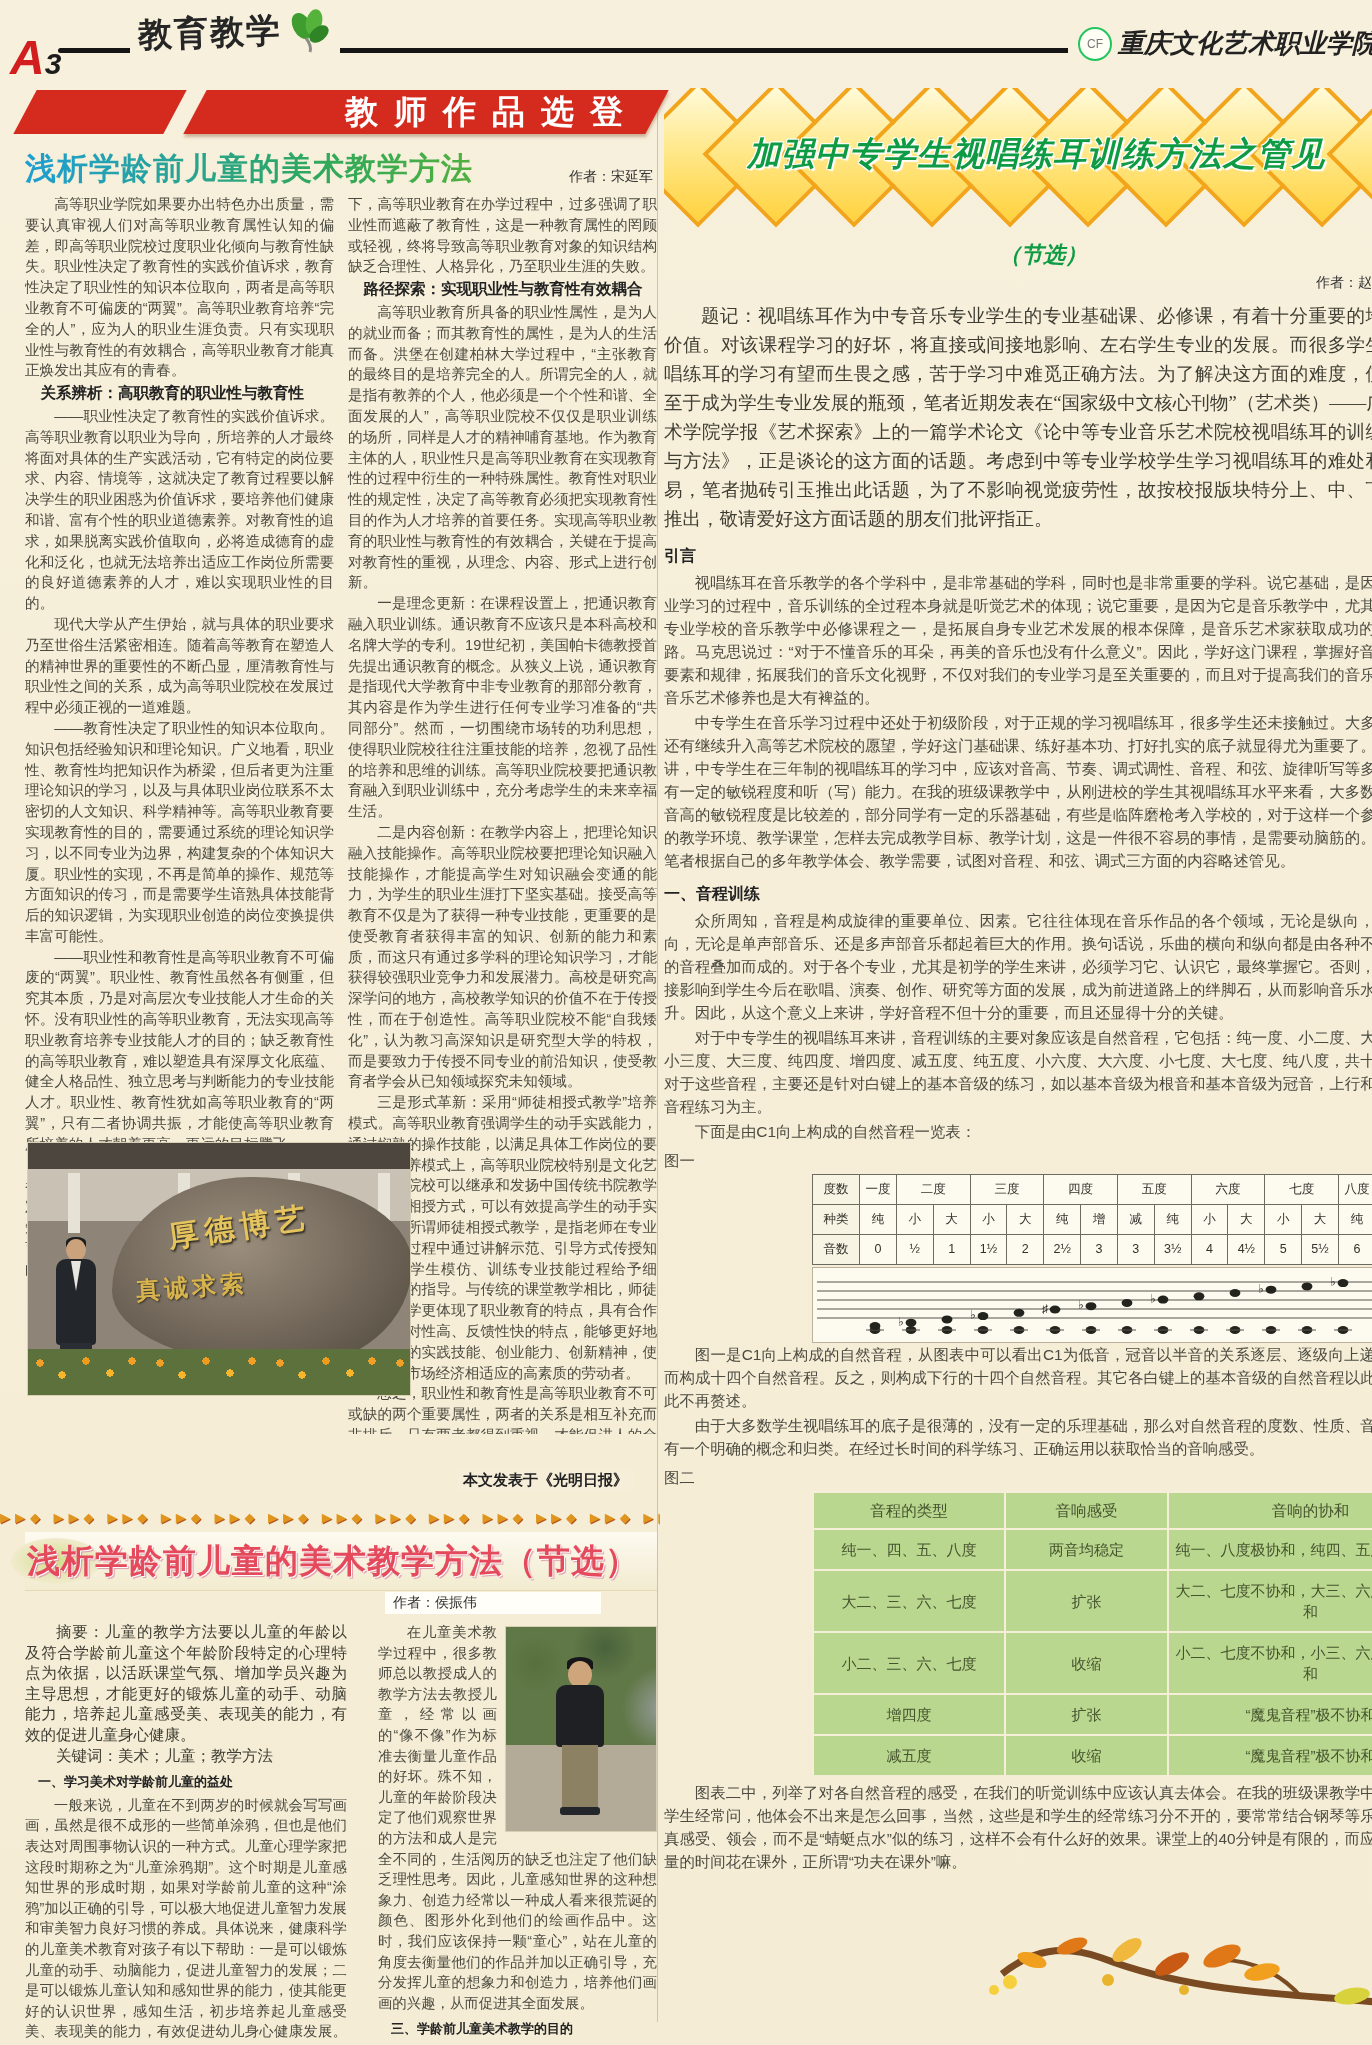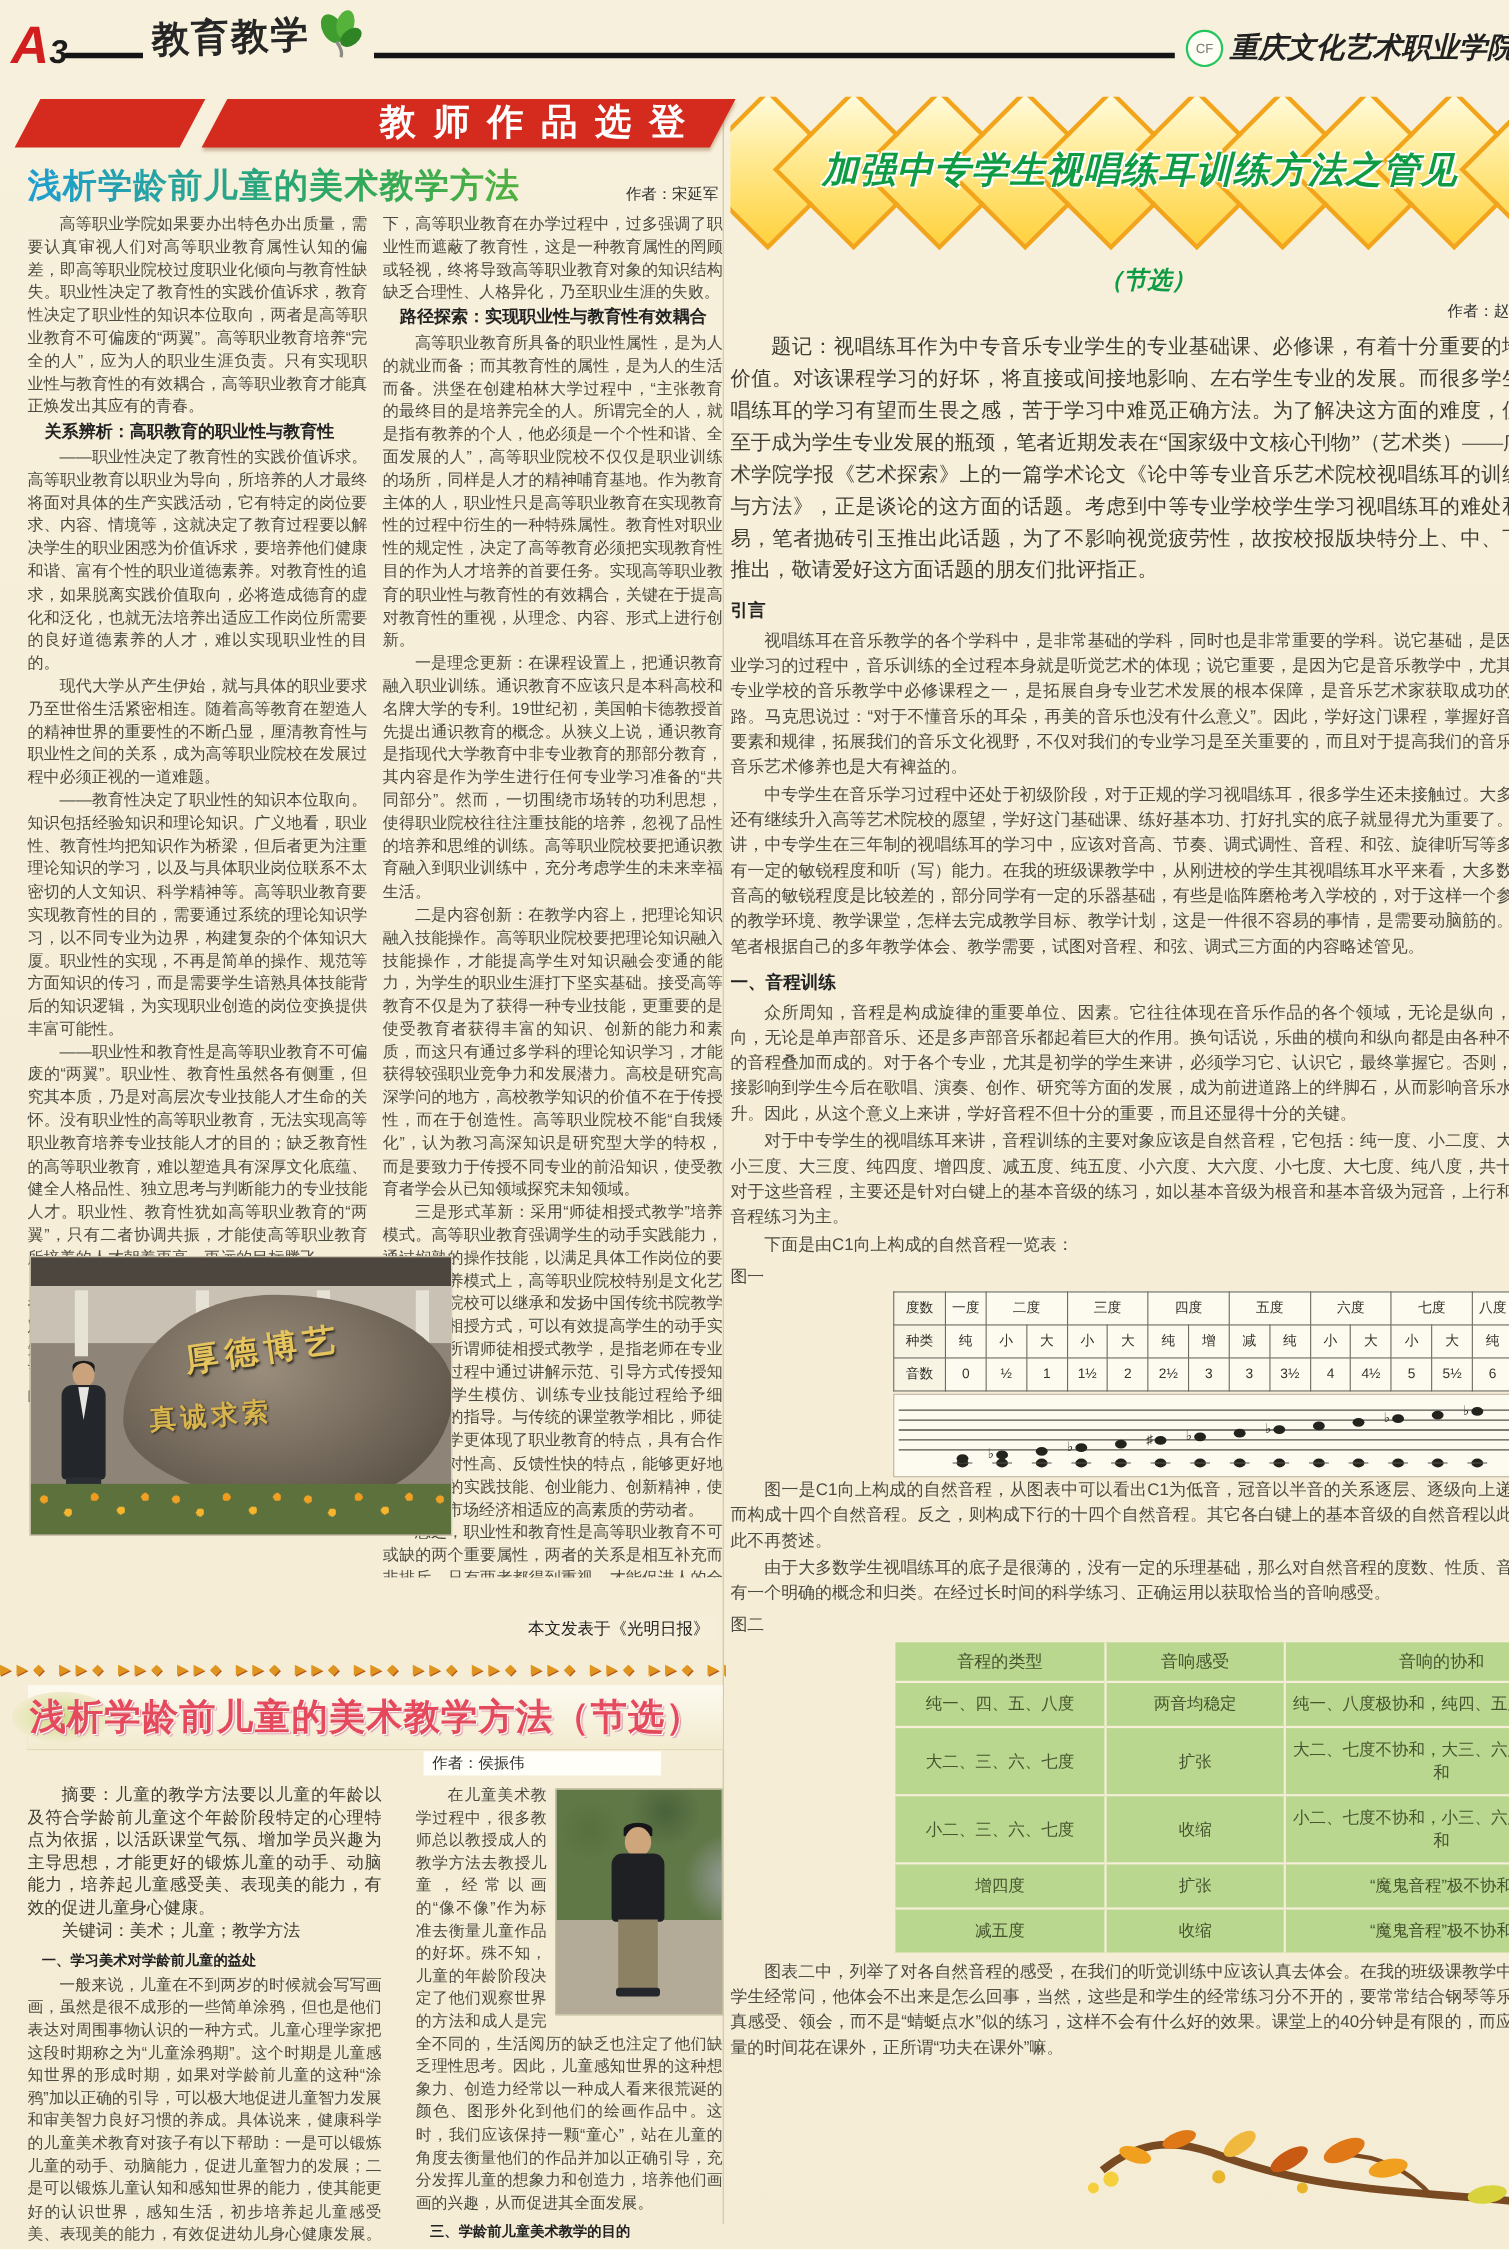"A3" .page-label { top: 18px -> 34px }
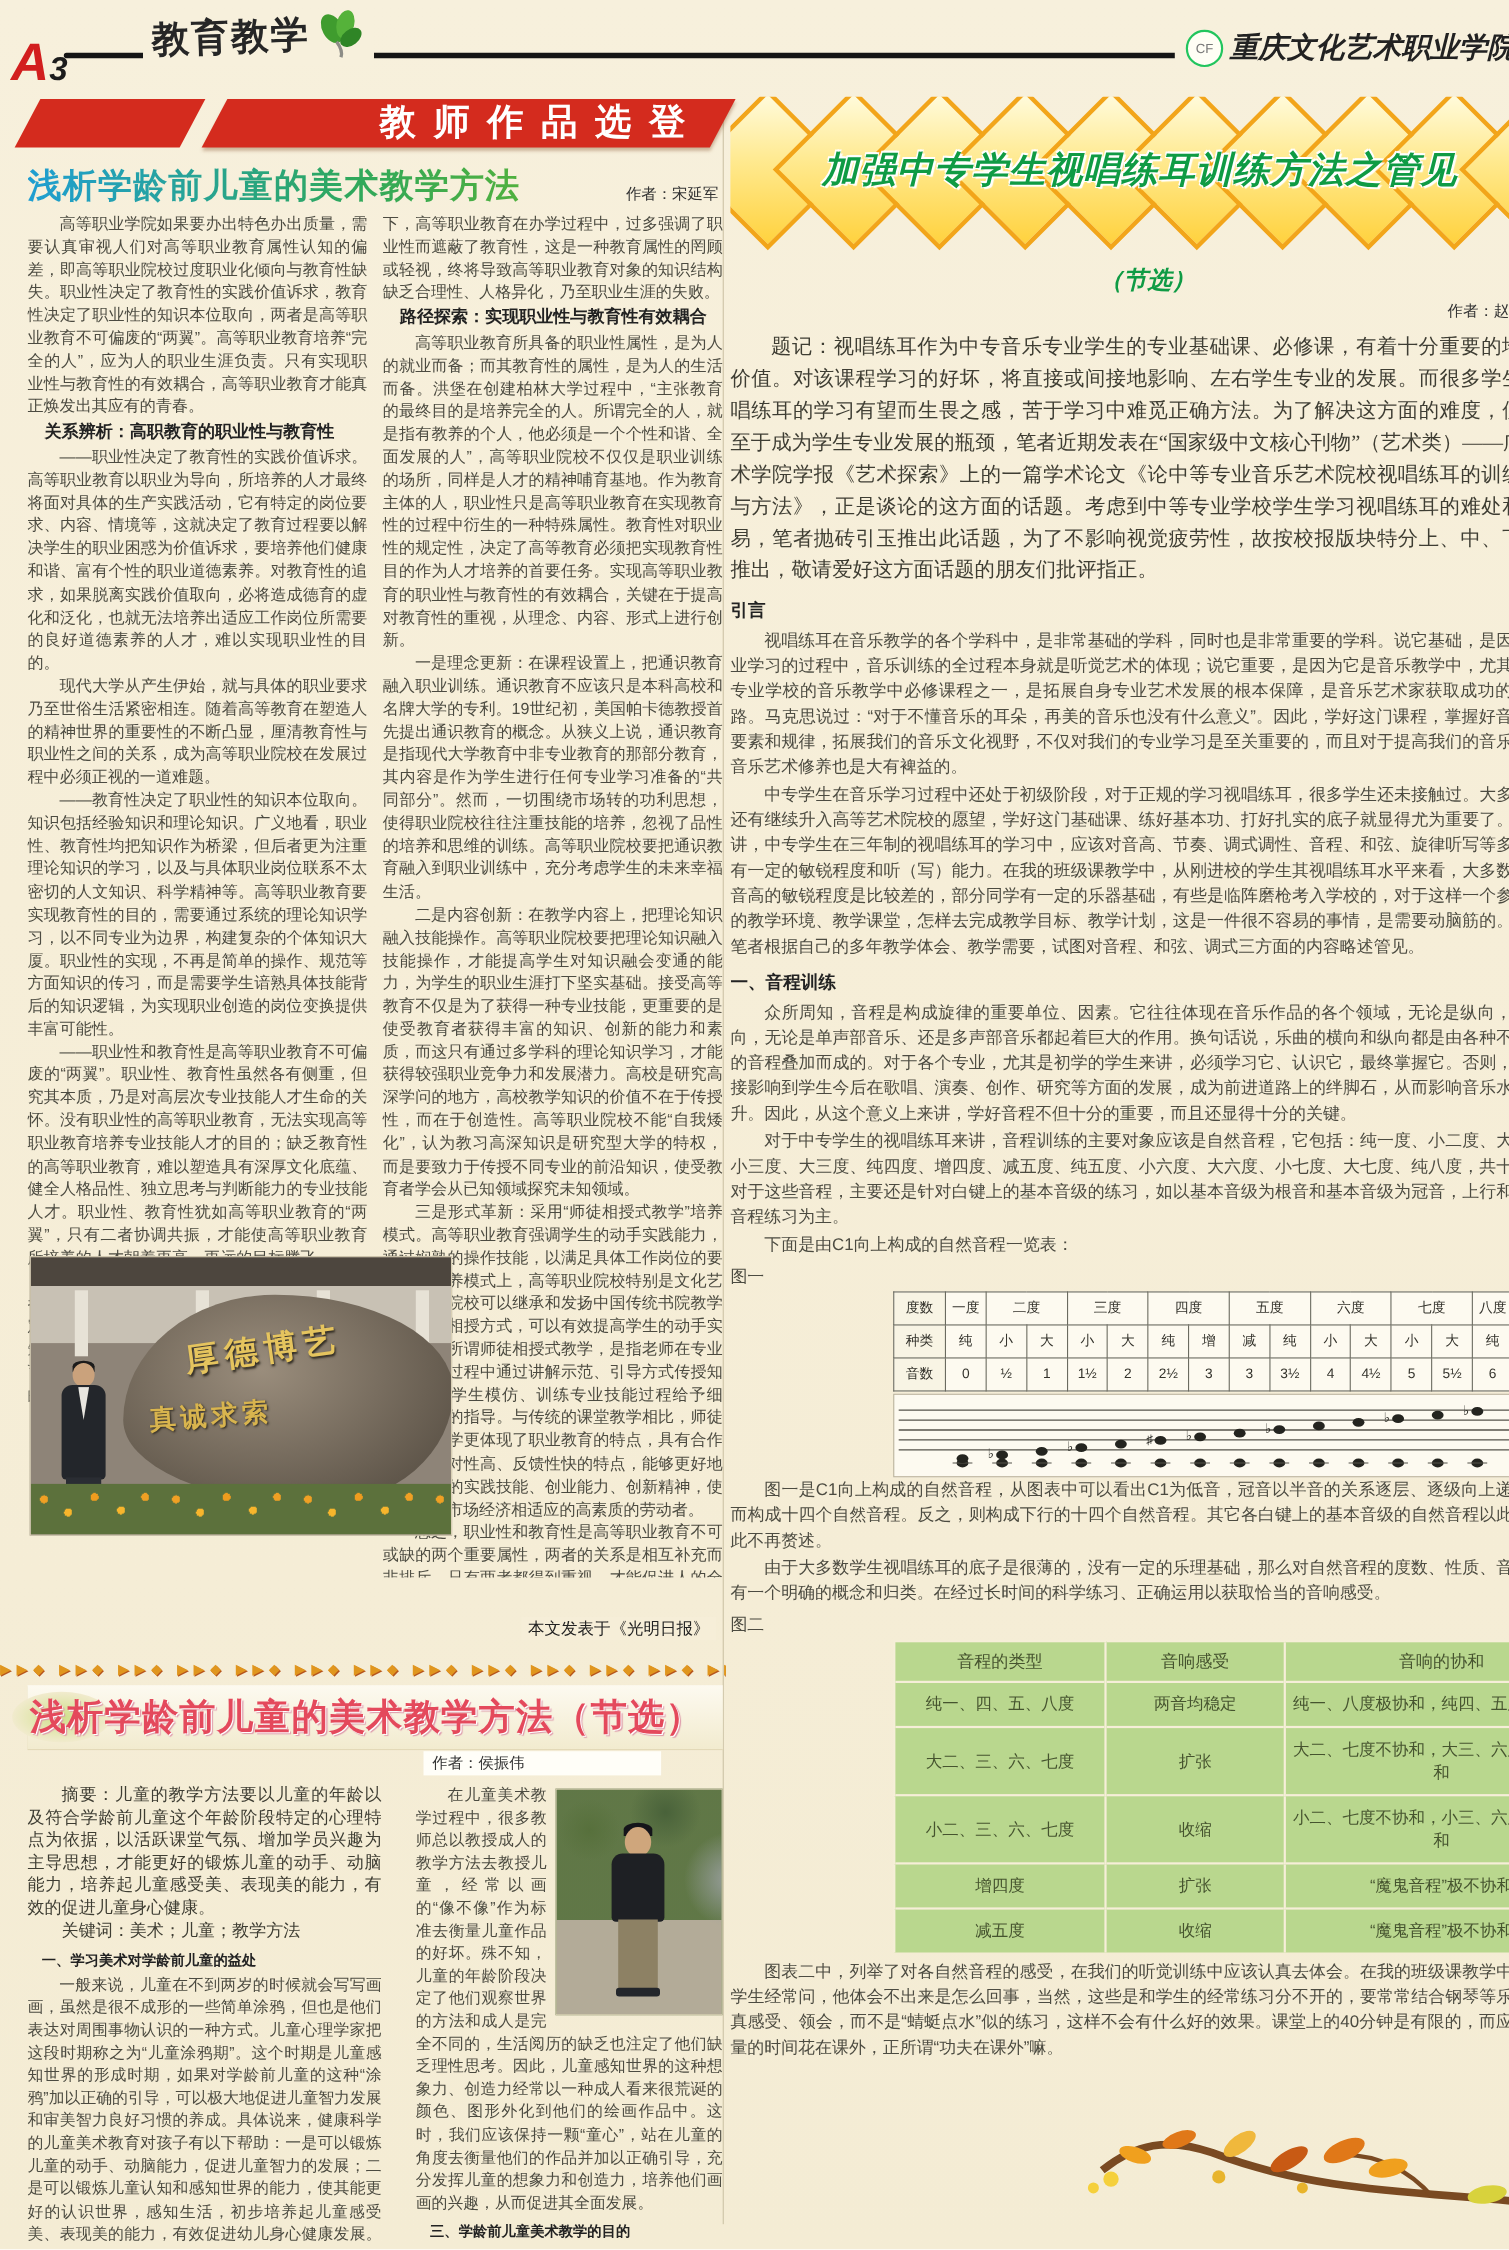"本文发表于《光明日报》" .endnote { font-weight: normal -> bold; right: 6px -> 23px }
